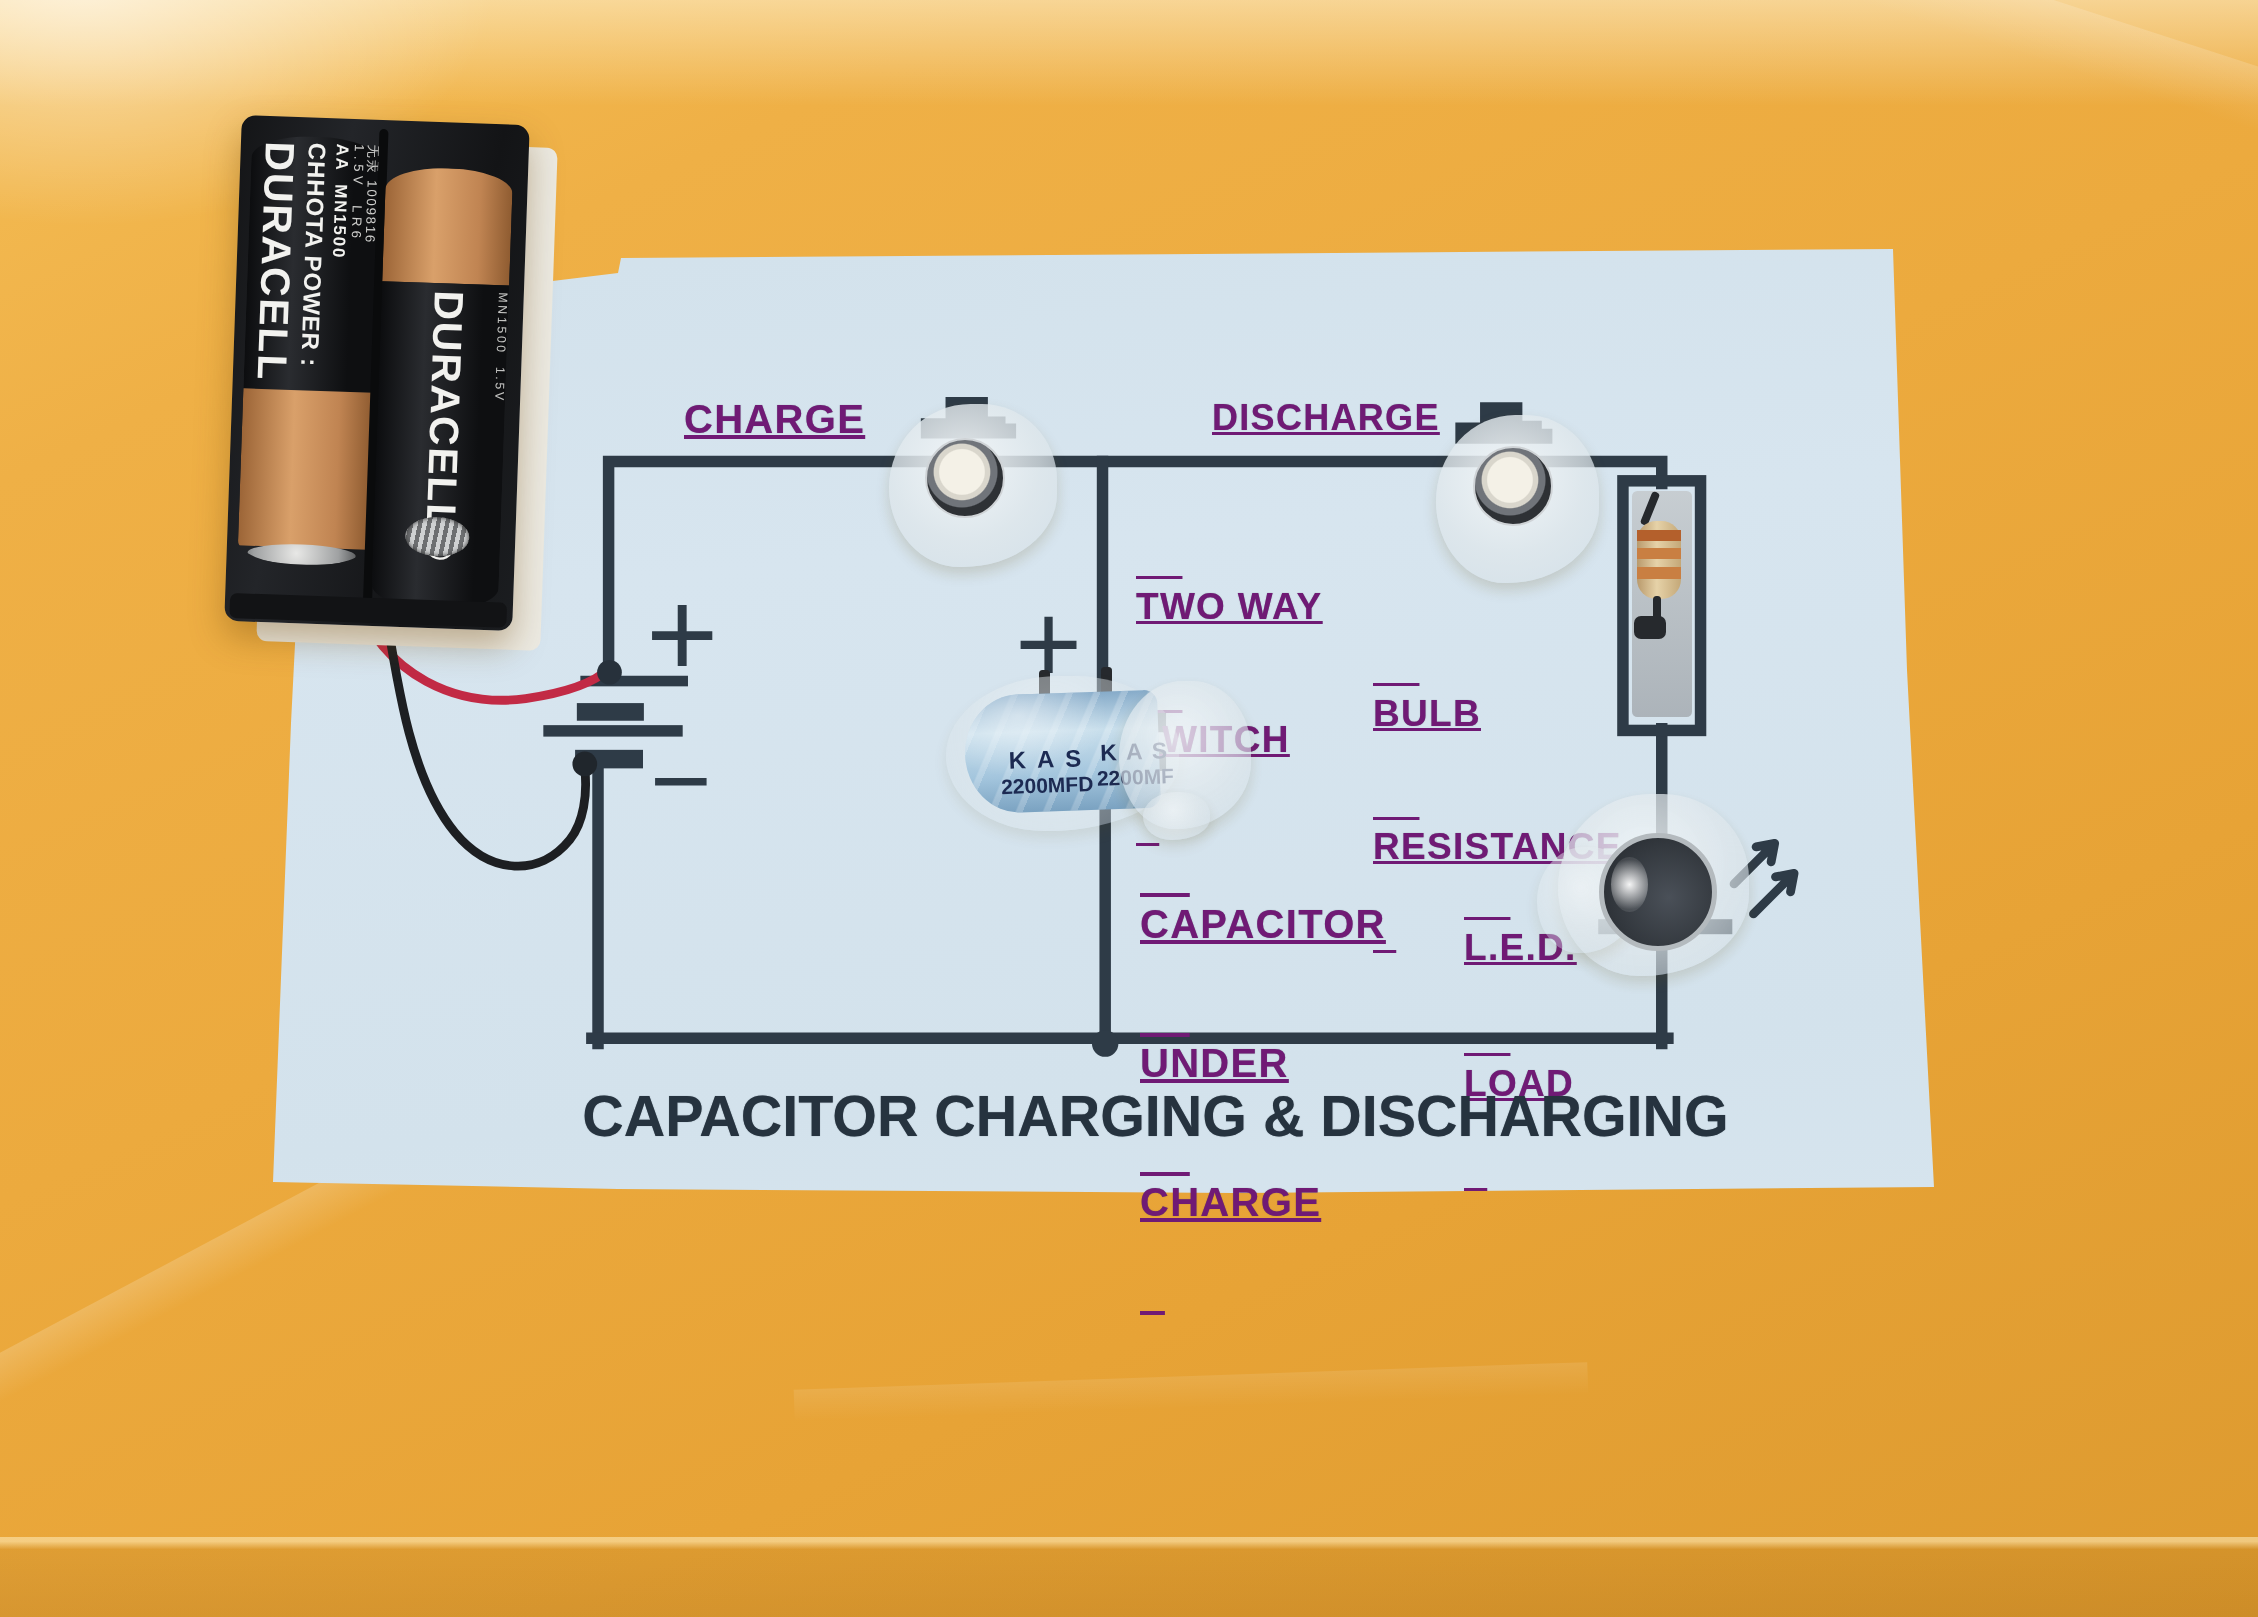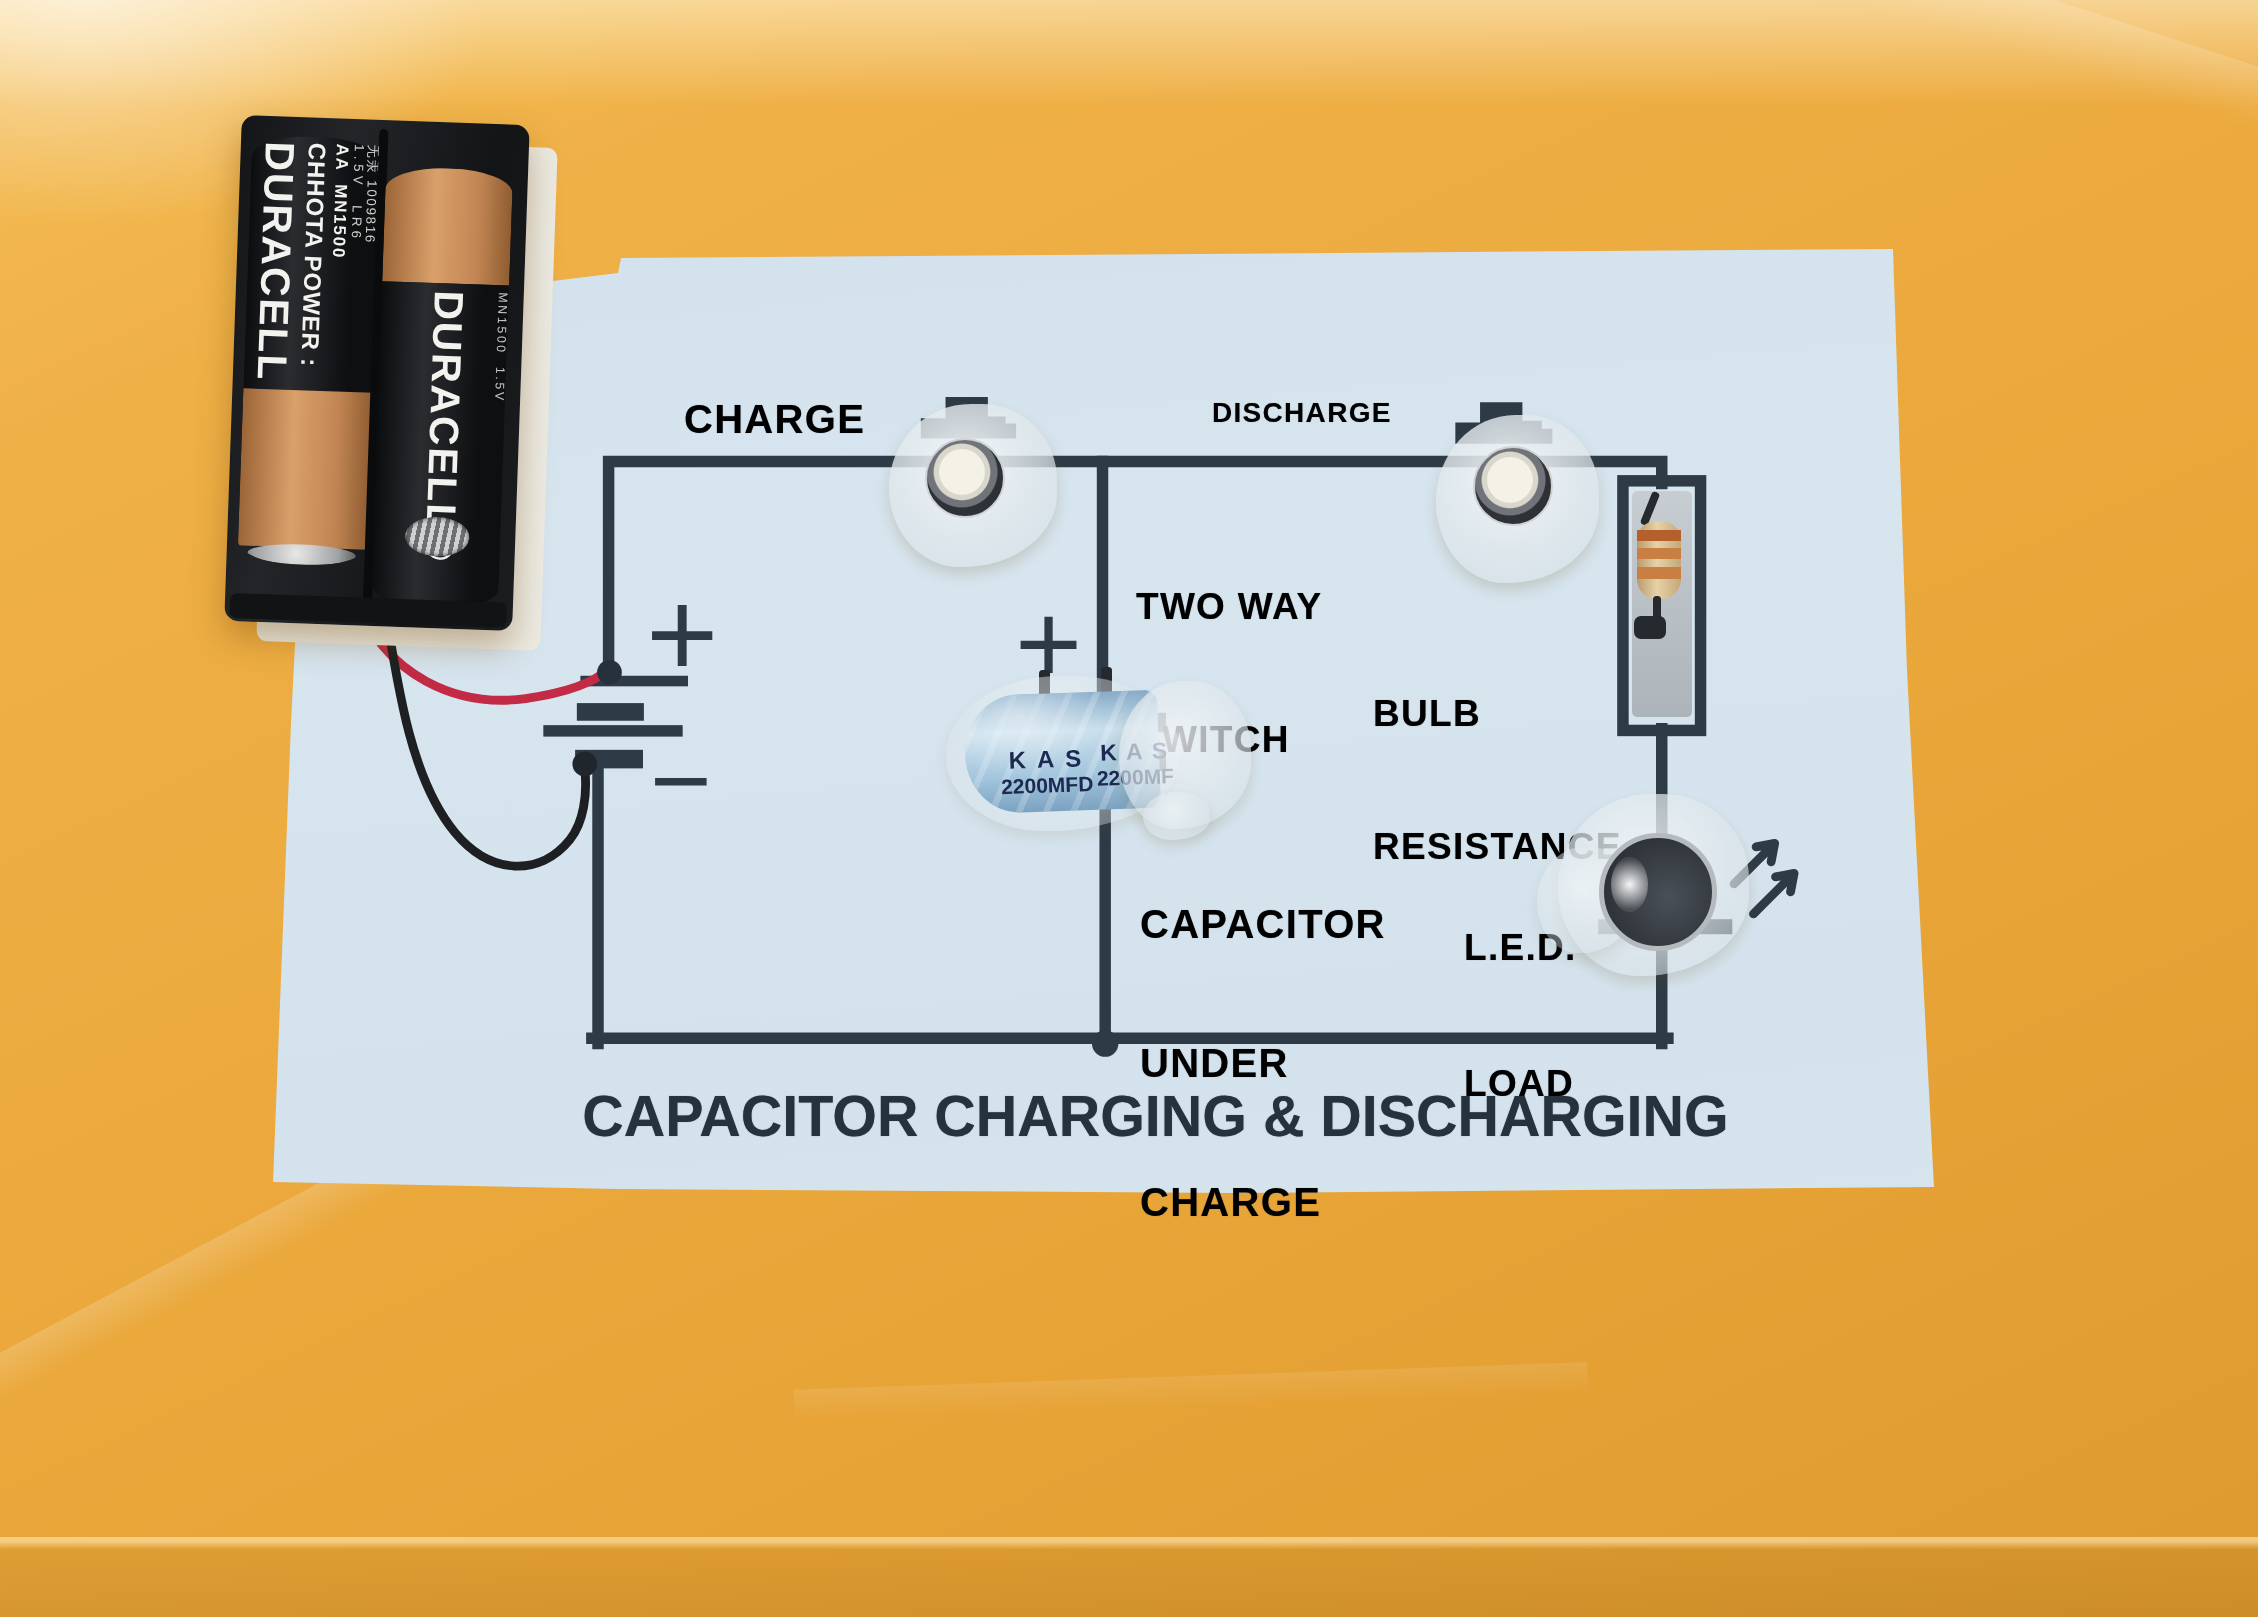"CHARGE" .lbl { color: #000000 -> #701a75; text-decoration: none -> underline }
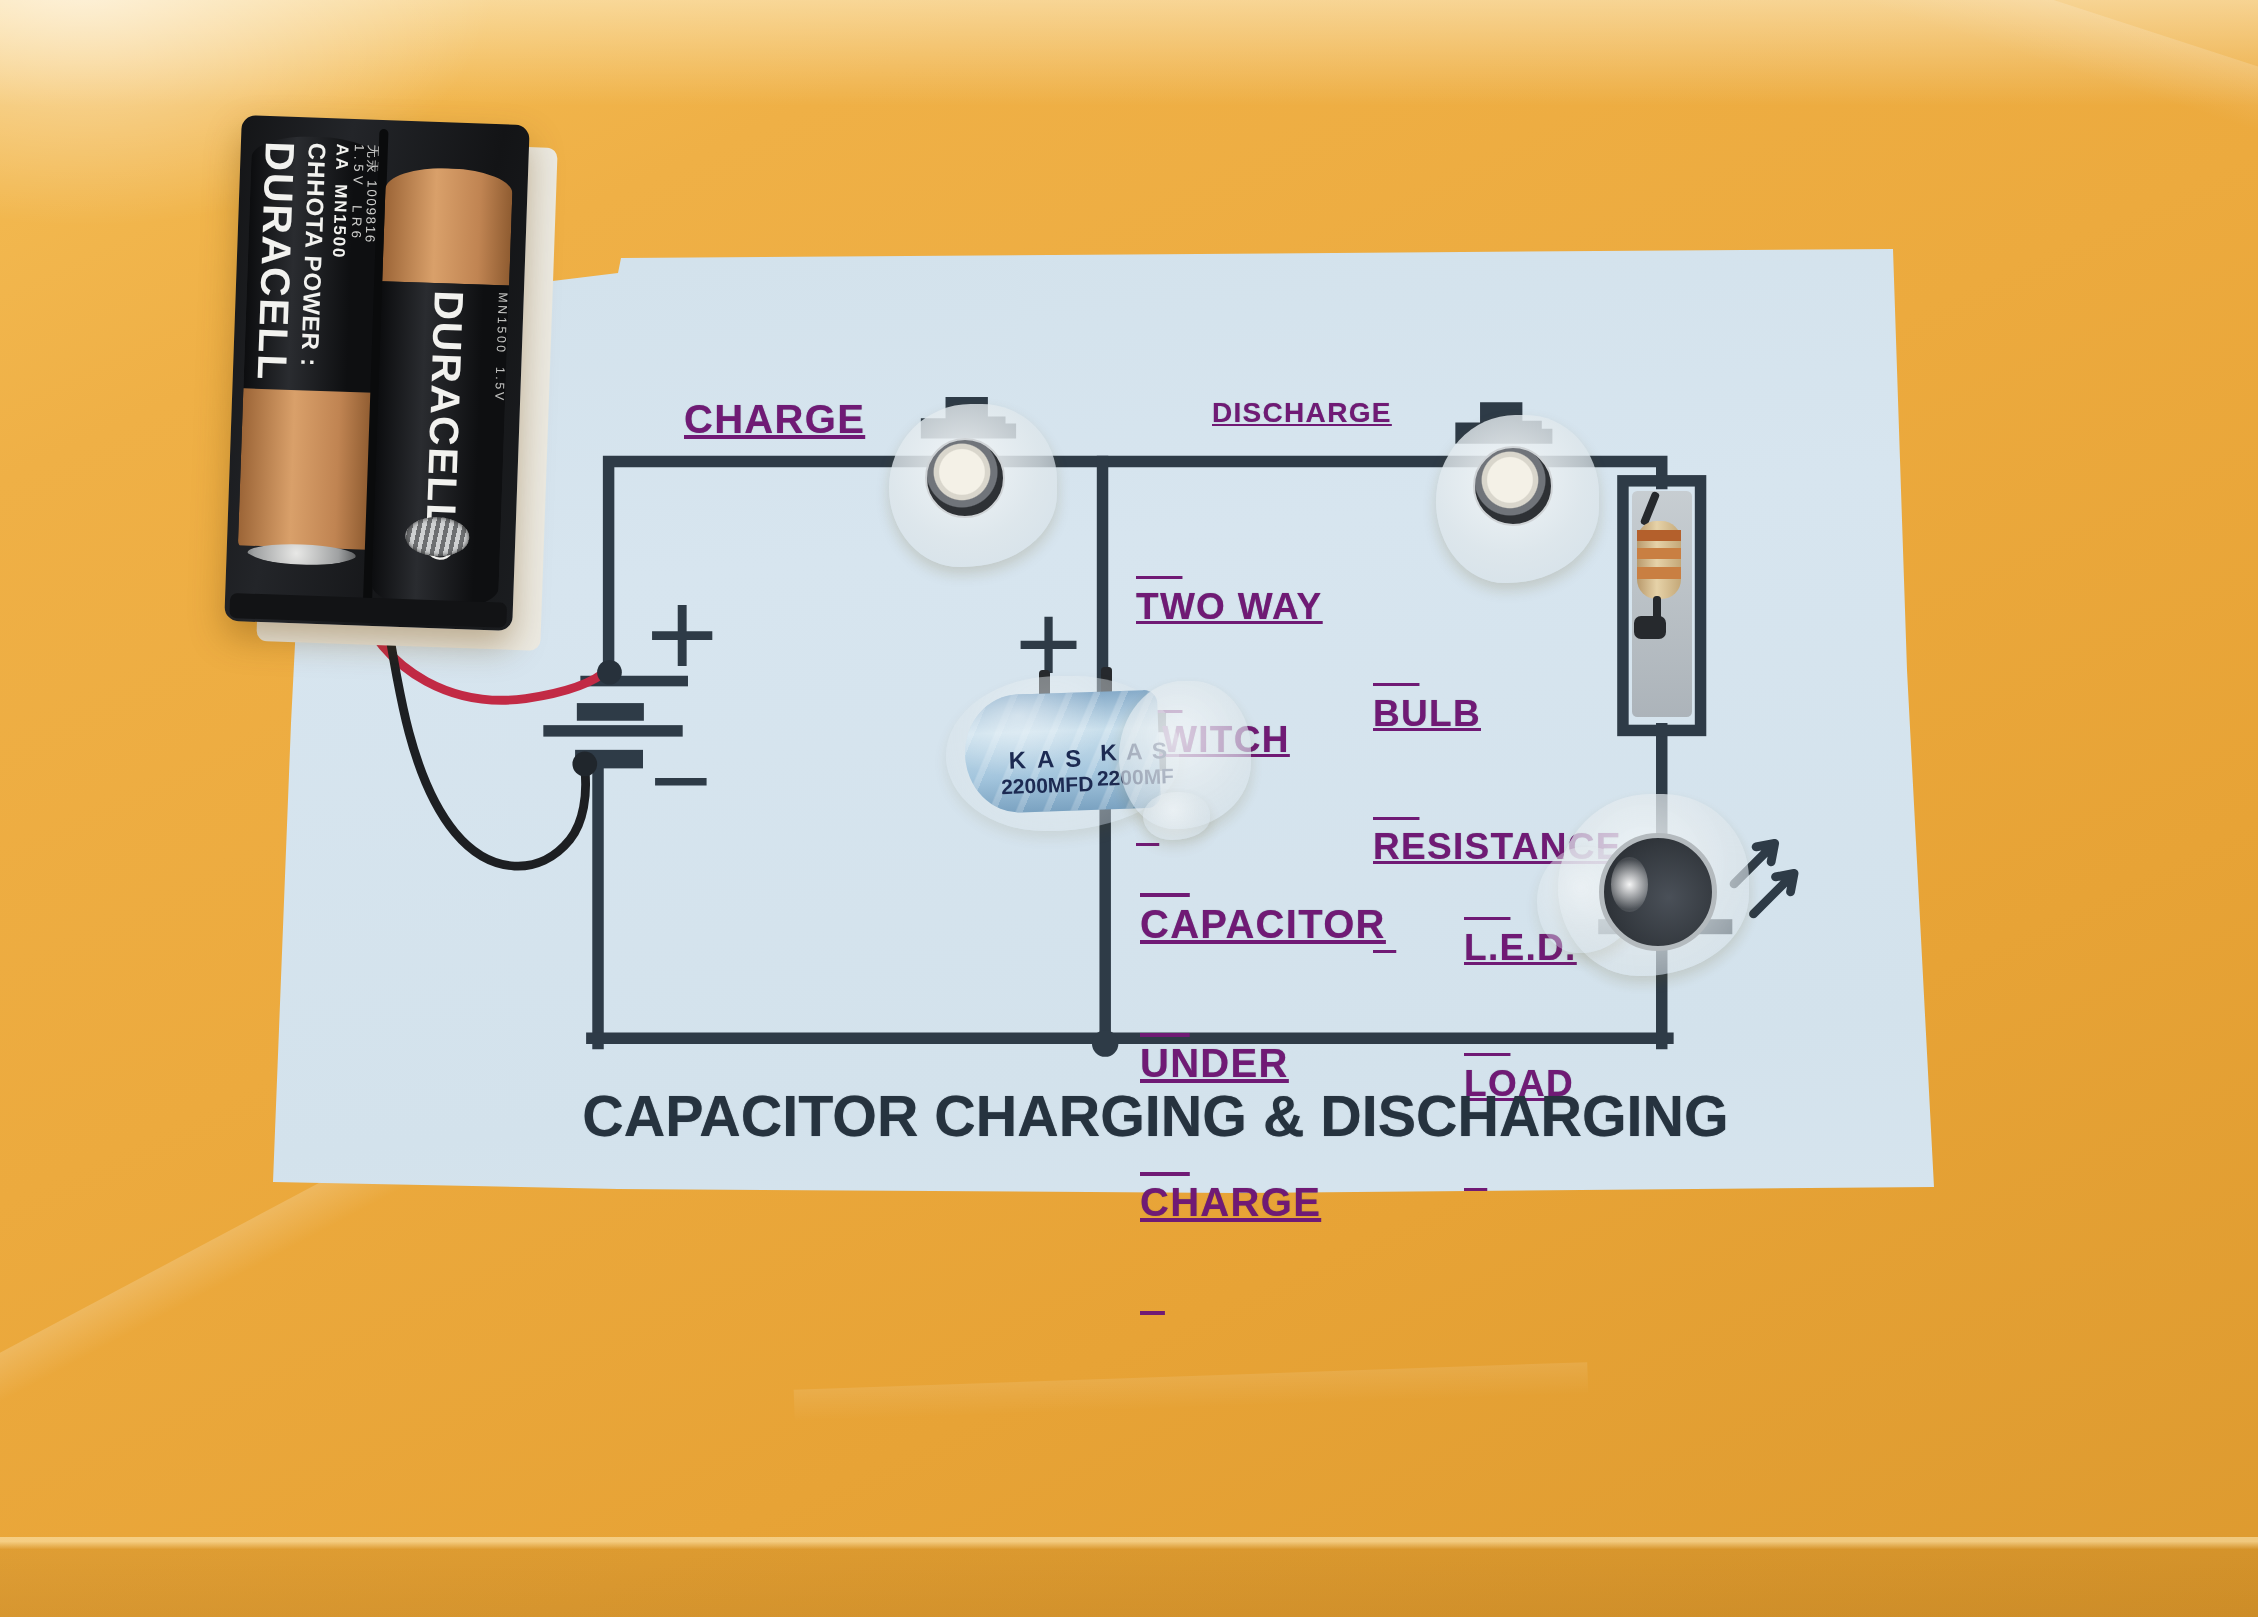"DISCHARGE" div.lbl { font-size: 28px -> 36px }
